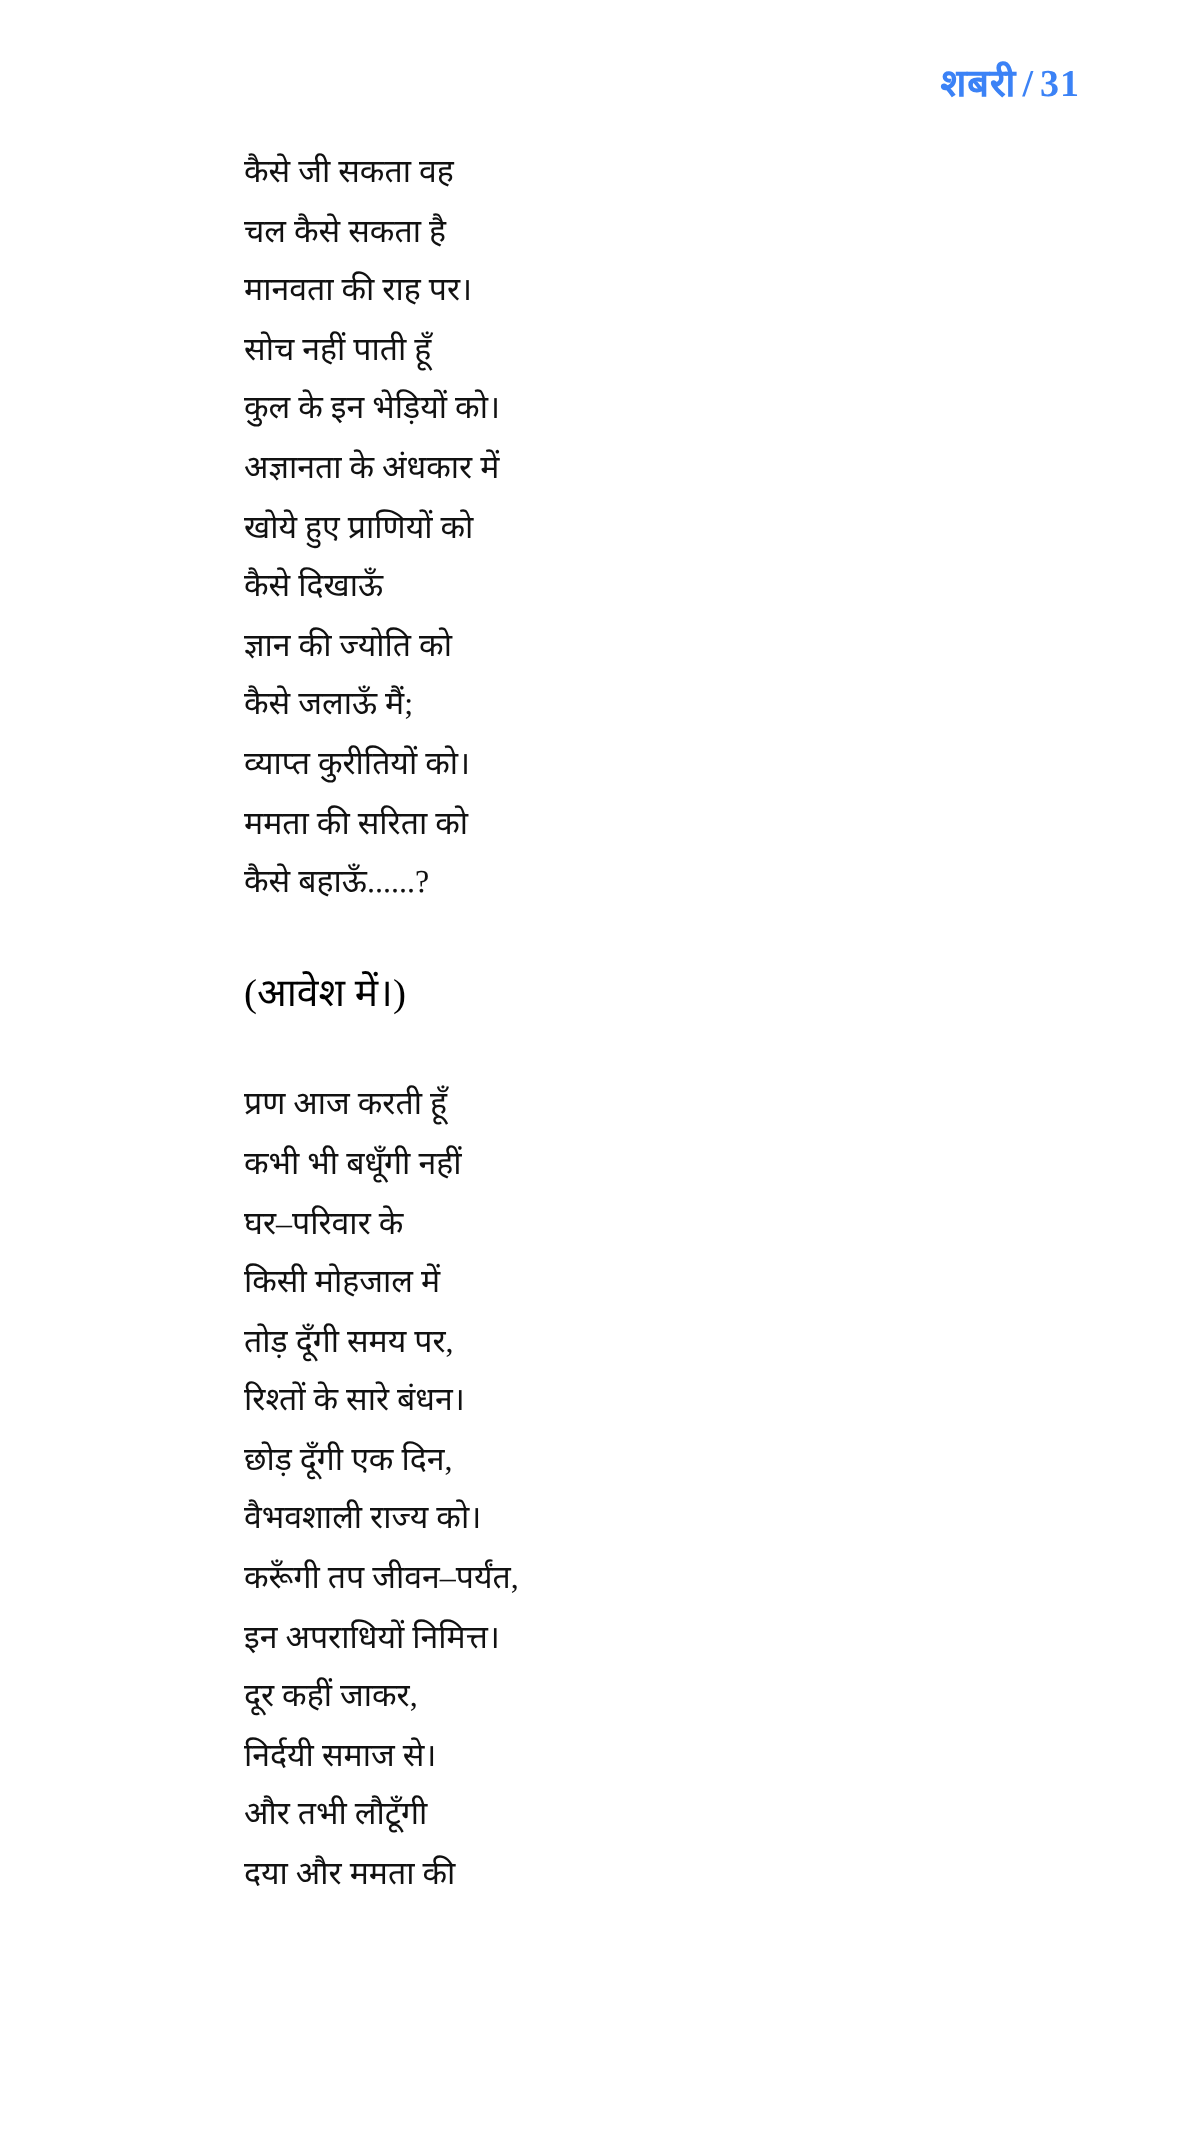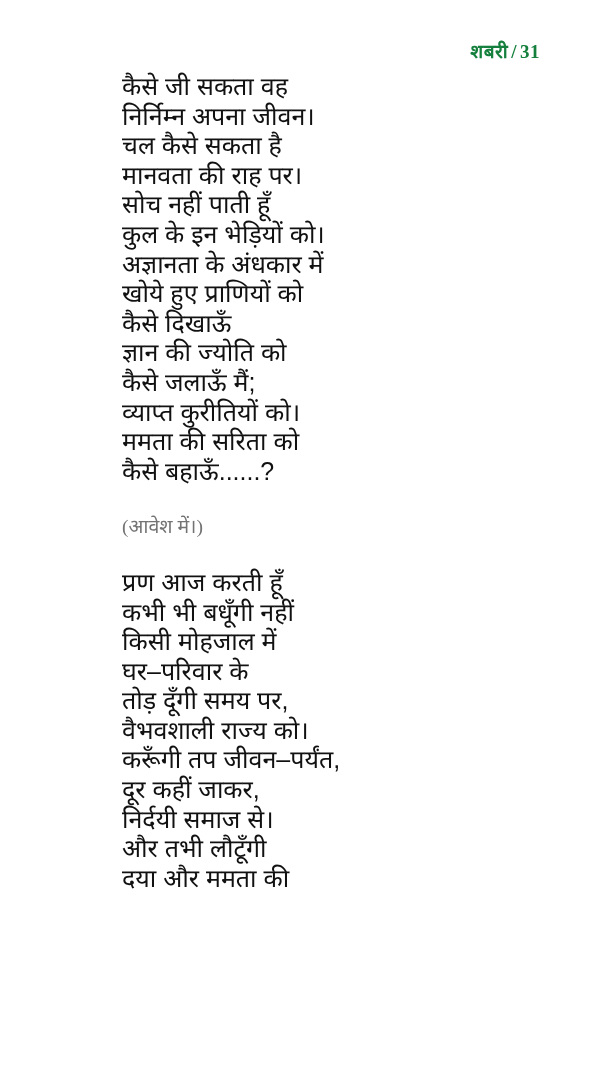"शबरी / 31" .header { color: #15803d -> #3b82f6; top: 38px -> 28px }
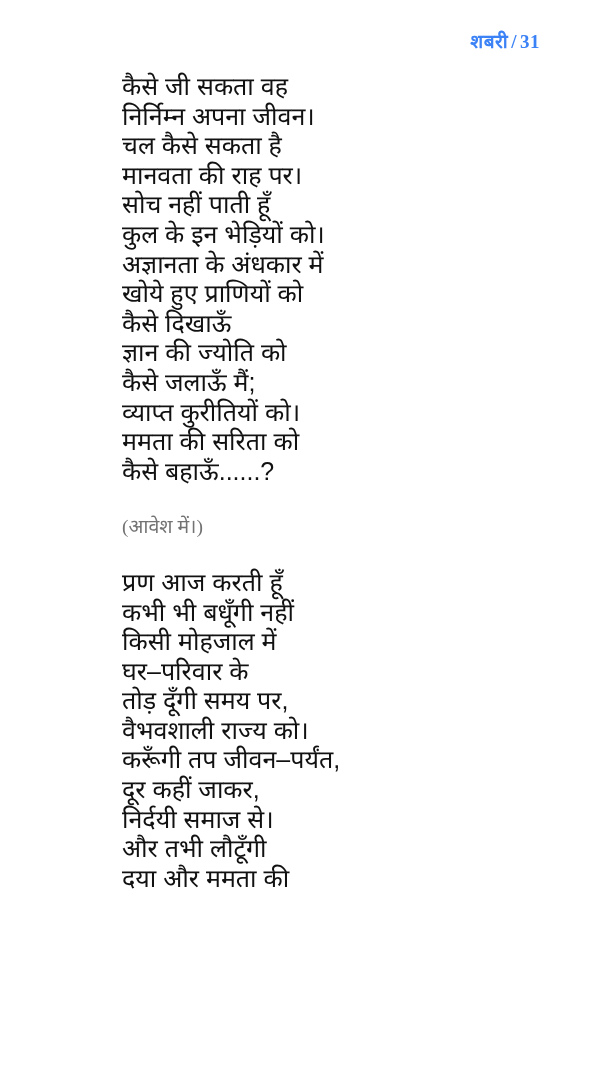"कैसे जी सकता वह" .verse { font-family: Liberation Sans, sans-serif -> Liberation Serif, serif; font-size: 25px -> 16px }
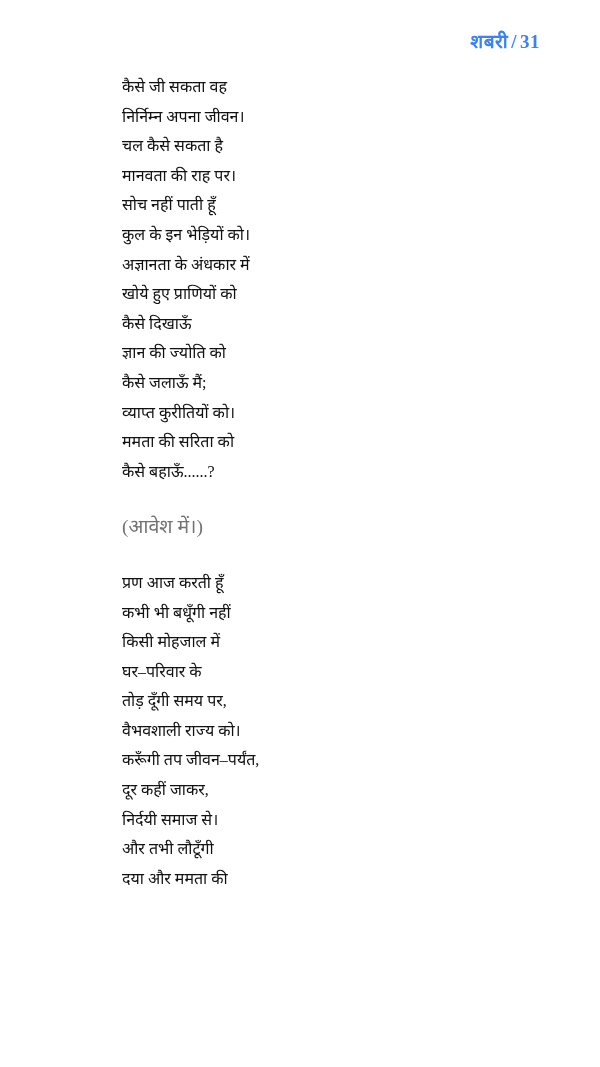"निर्निम्न अपना जीवन।" span.line { html: <span>निर्निम्न अपना जीवन।</span> -> none }
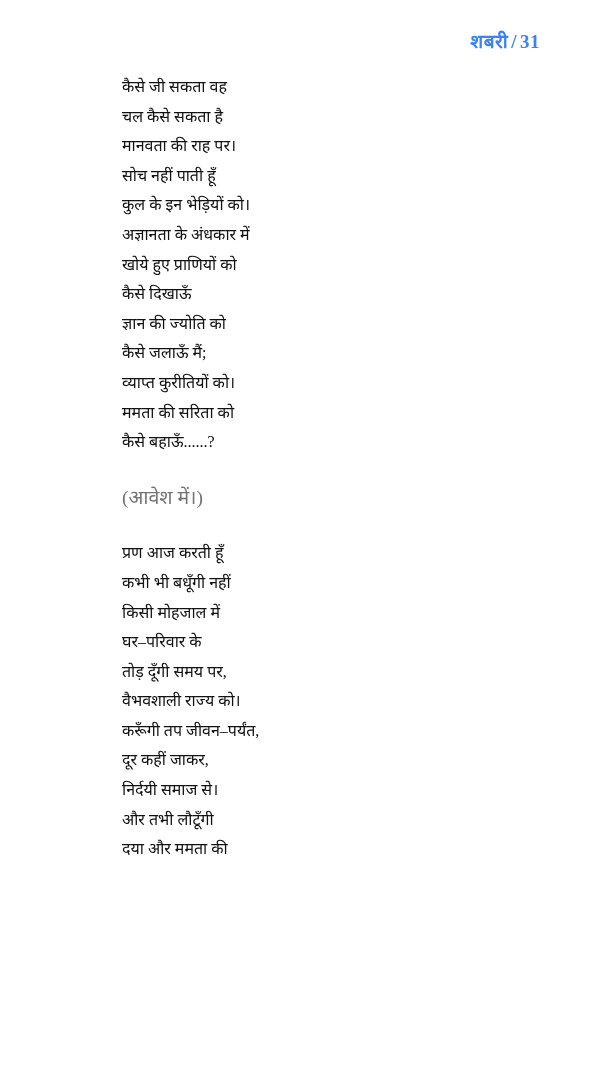"(आवेश में।)" .stage-direction { color: #737373 -> #000000 }
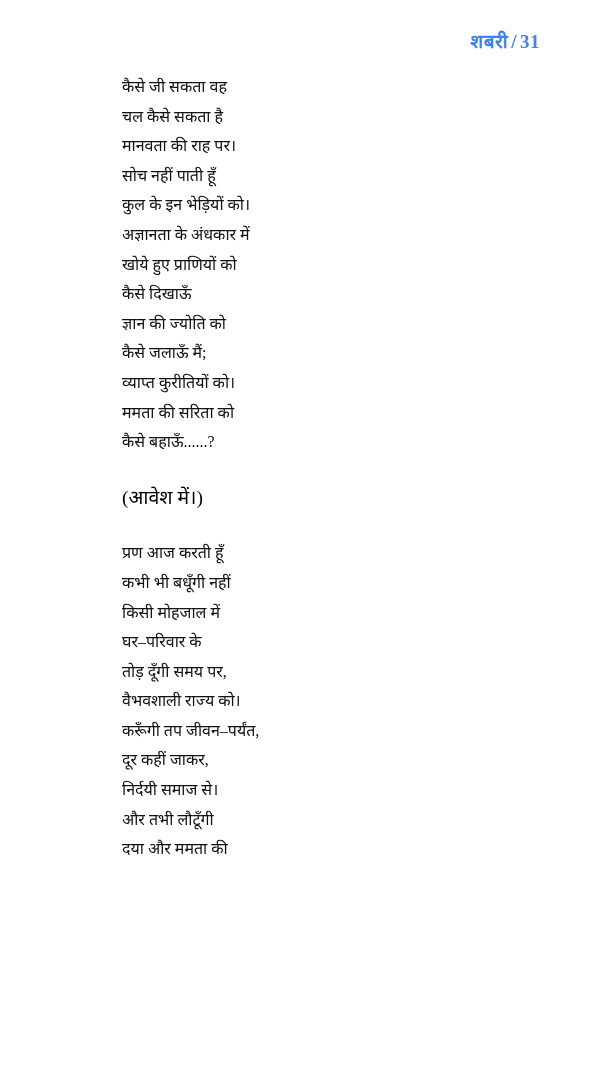"किसी मोहजाल में" span.line { order: before "घर–परिवार के" -> after "घर–परिवार के" }
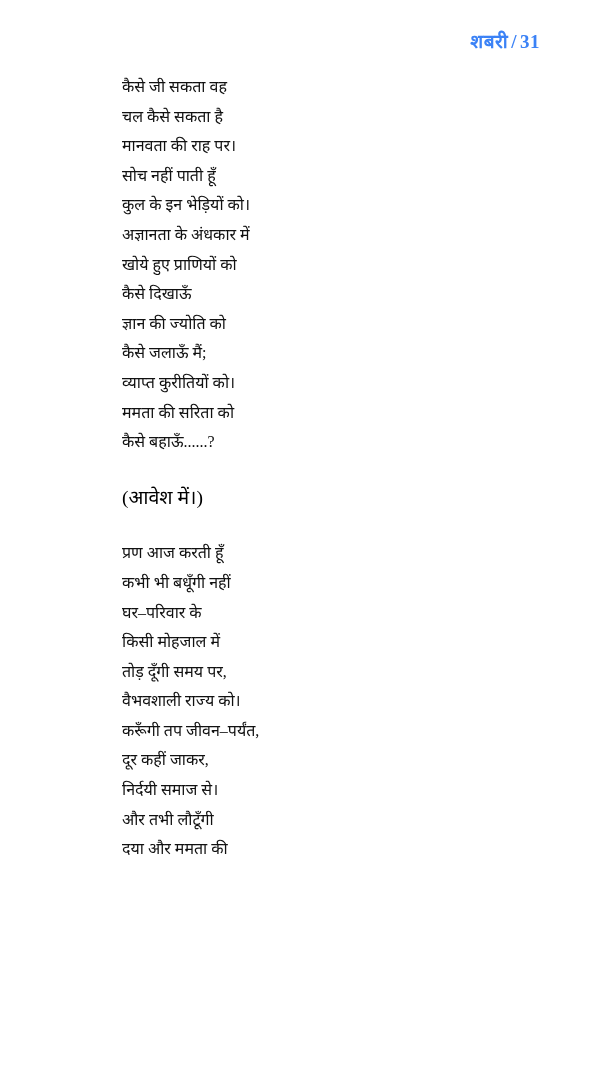"रिश्तों के सारे बंधन।" span.line { html: none -> <span>रिश्तों के सारे बंधन।</span> }
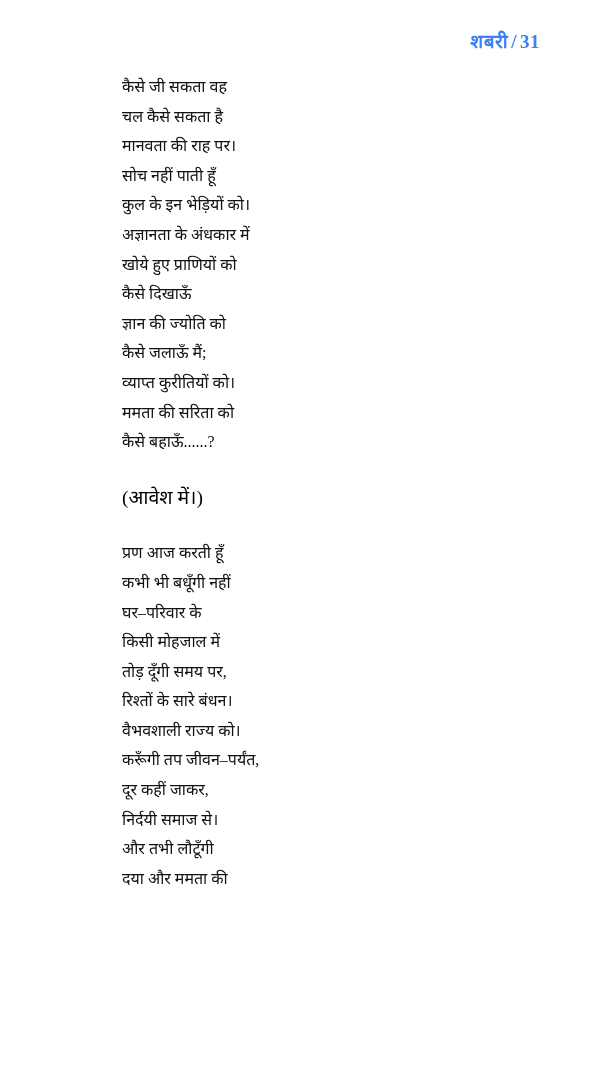"छोड़ दूँगी एक दिन," span.line { html: none -> <span>छोड़ दूँगी एक दिन,</span> }
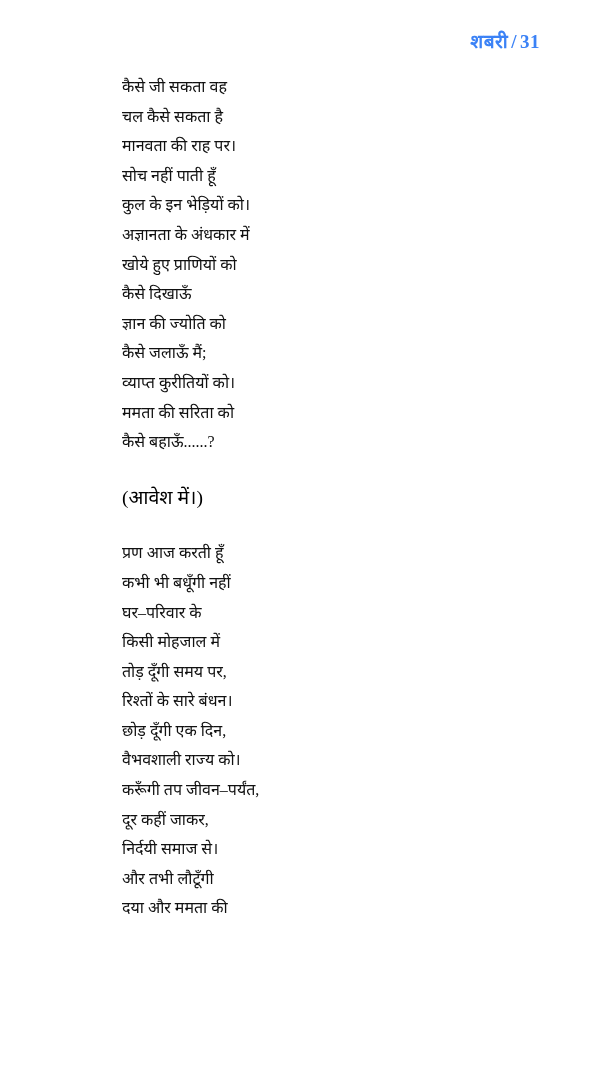"इन अपराधियों निमित्त।" span.line { html: none -> <span>इन अपराधियों निमित्त।</span> }
